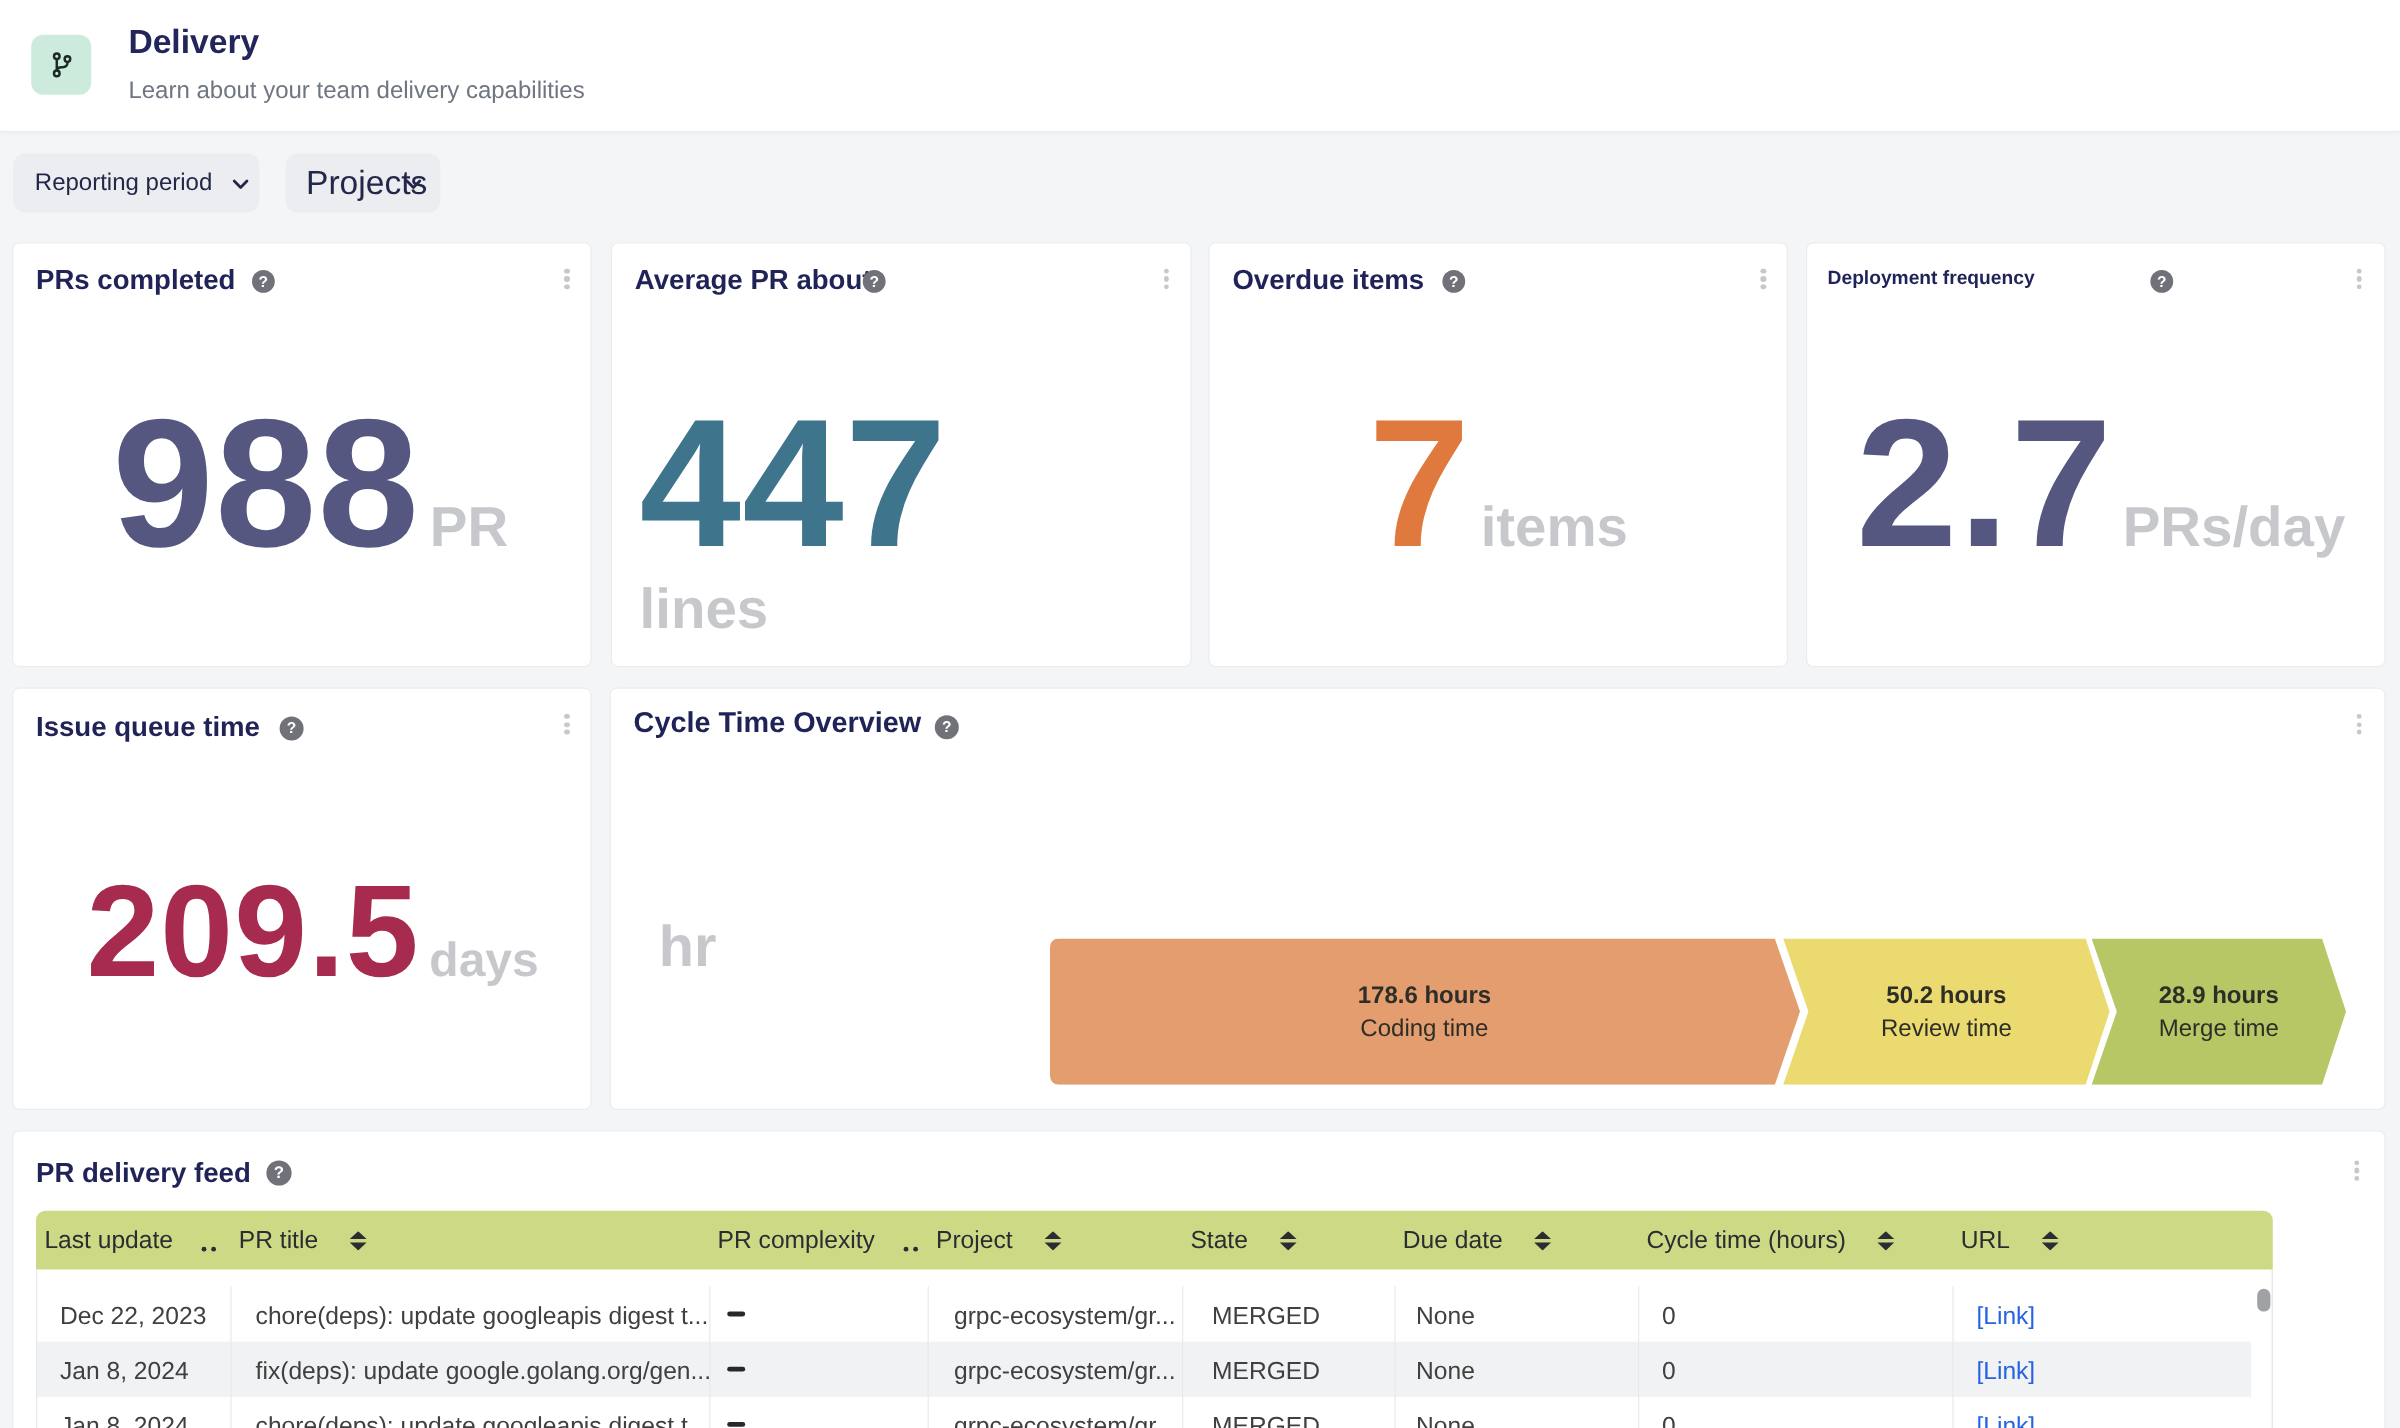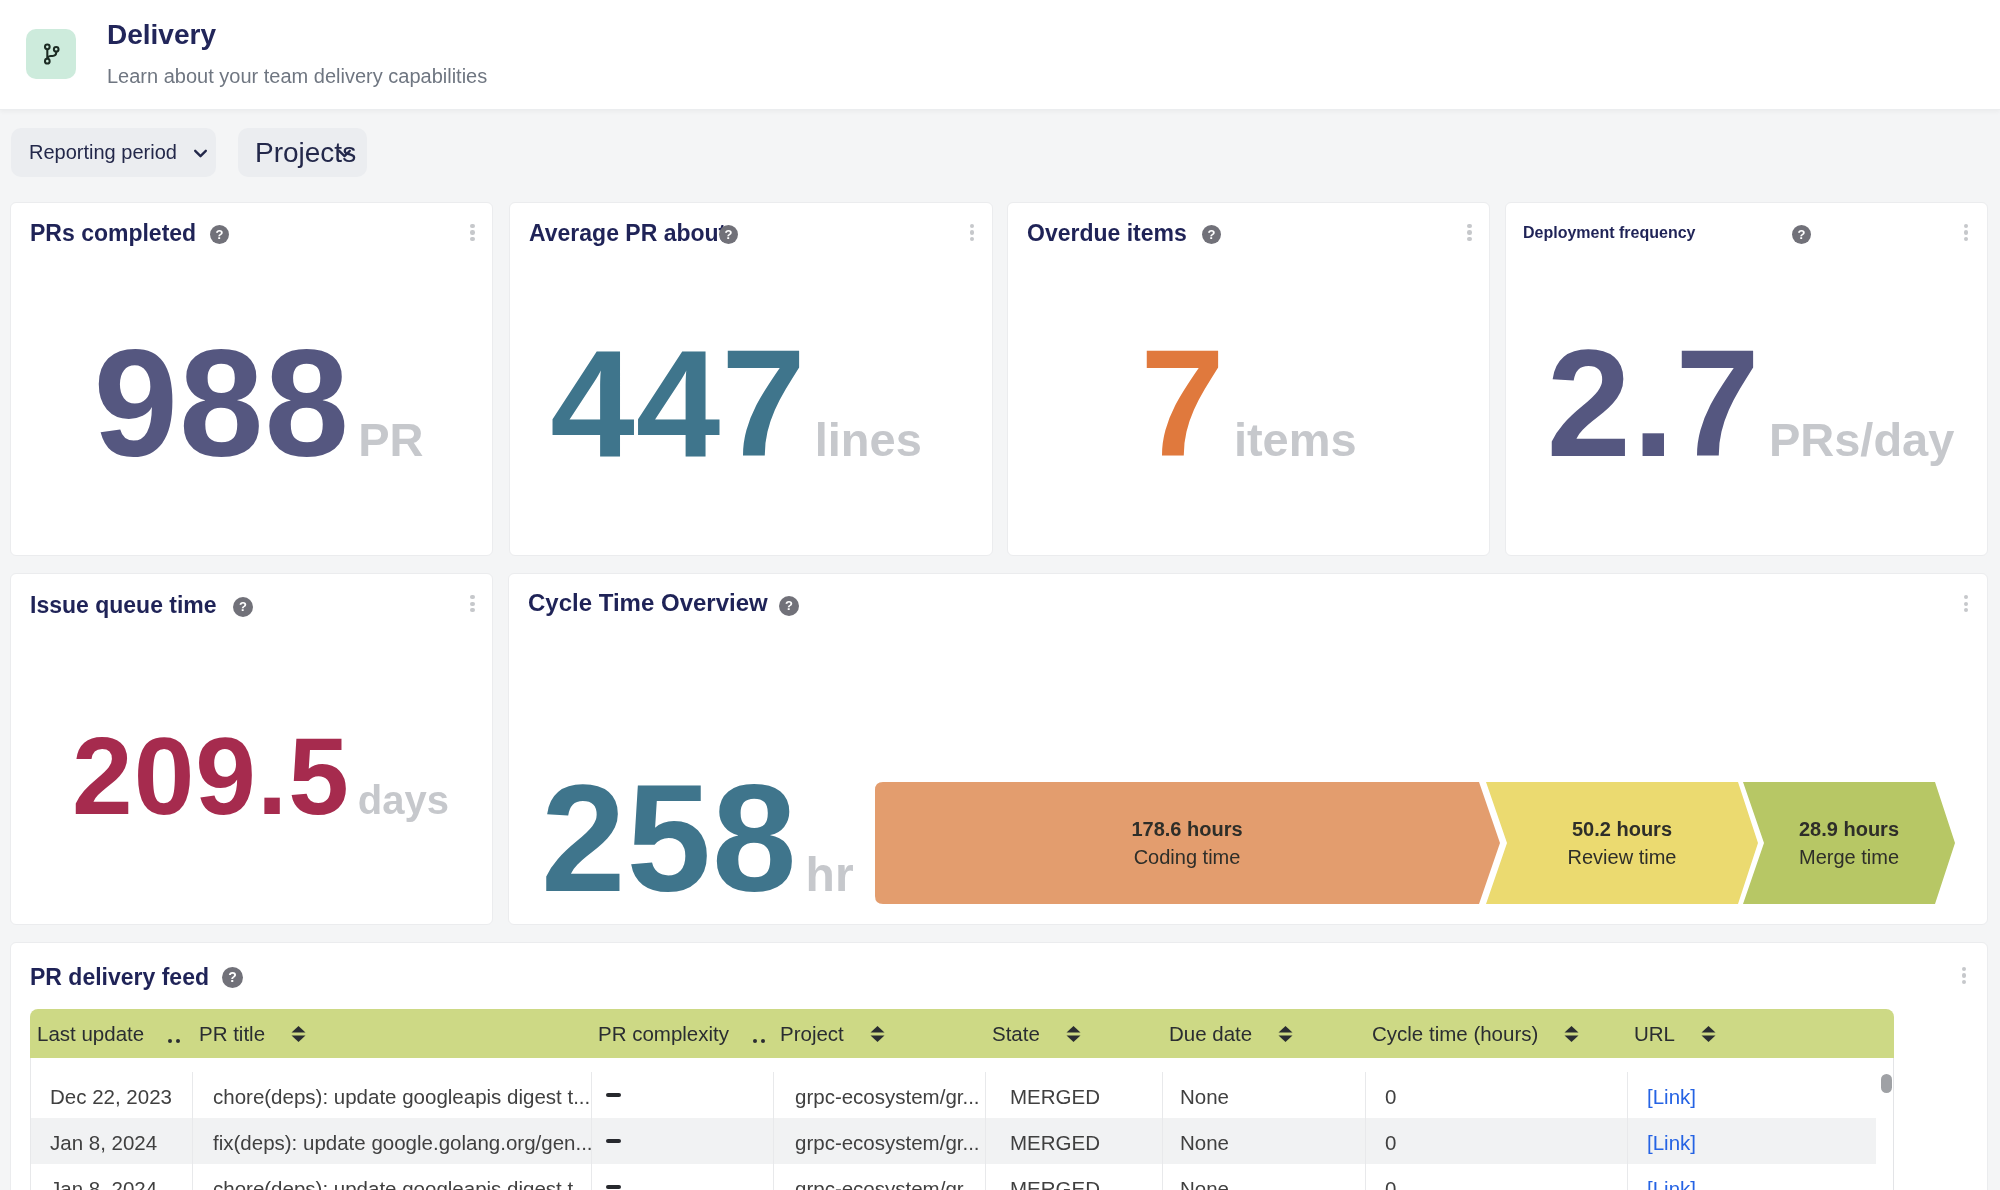"447" div.numrow { flex-direction: none -> column; justify-content: center -> flex-start; left: 494px -> 525px }
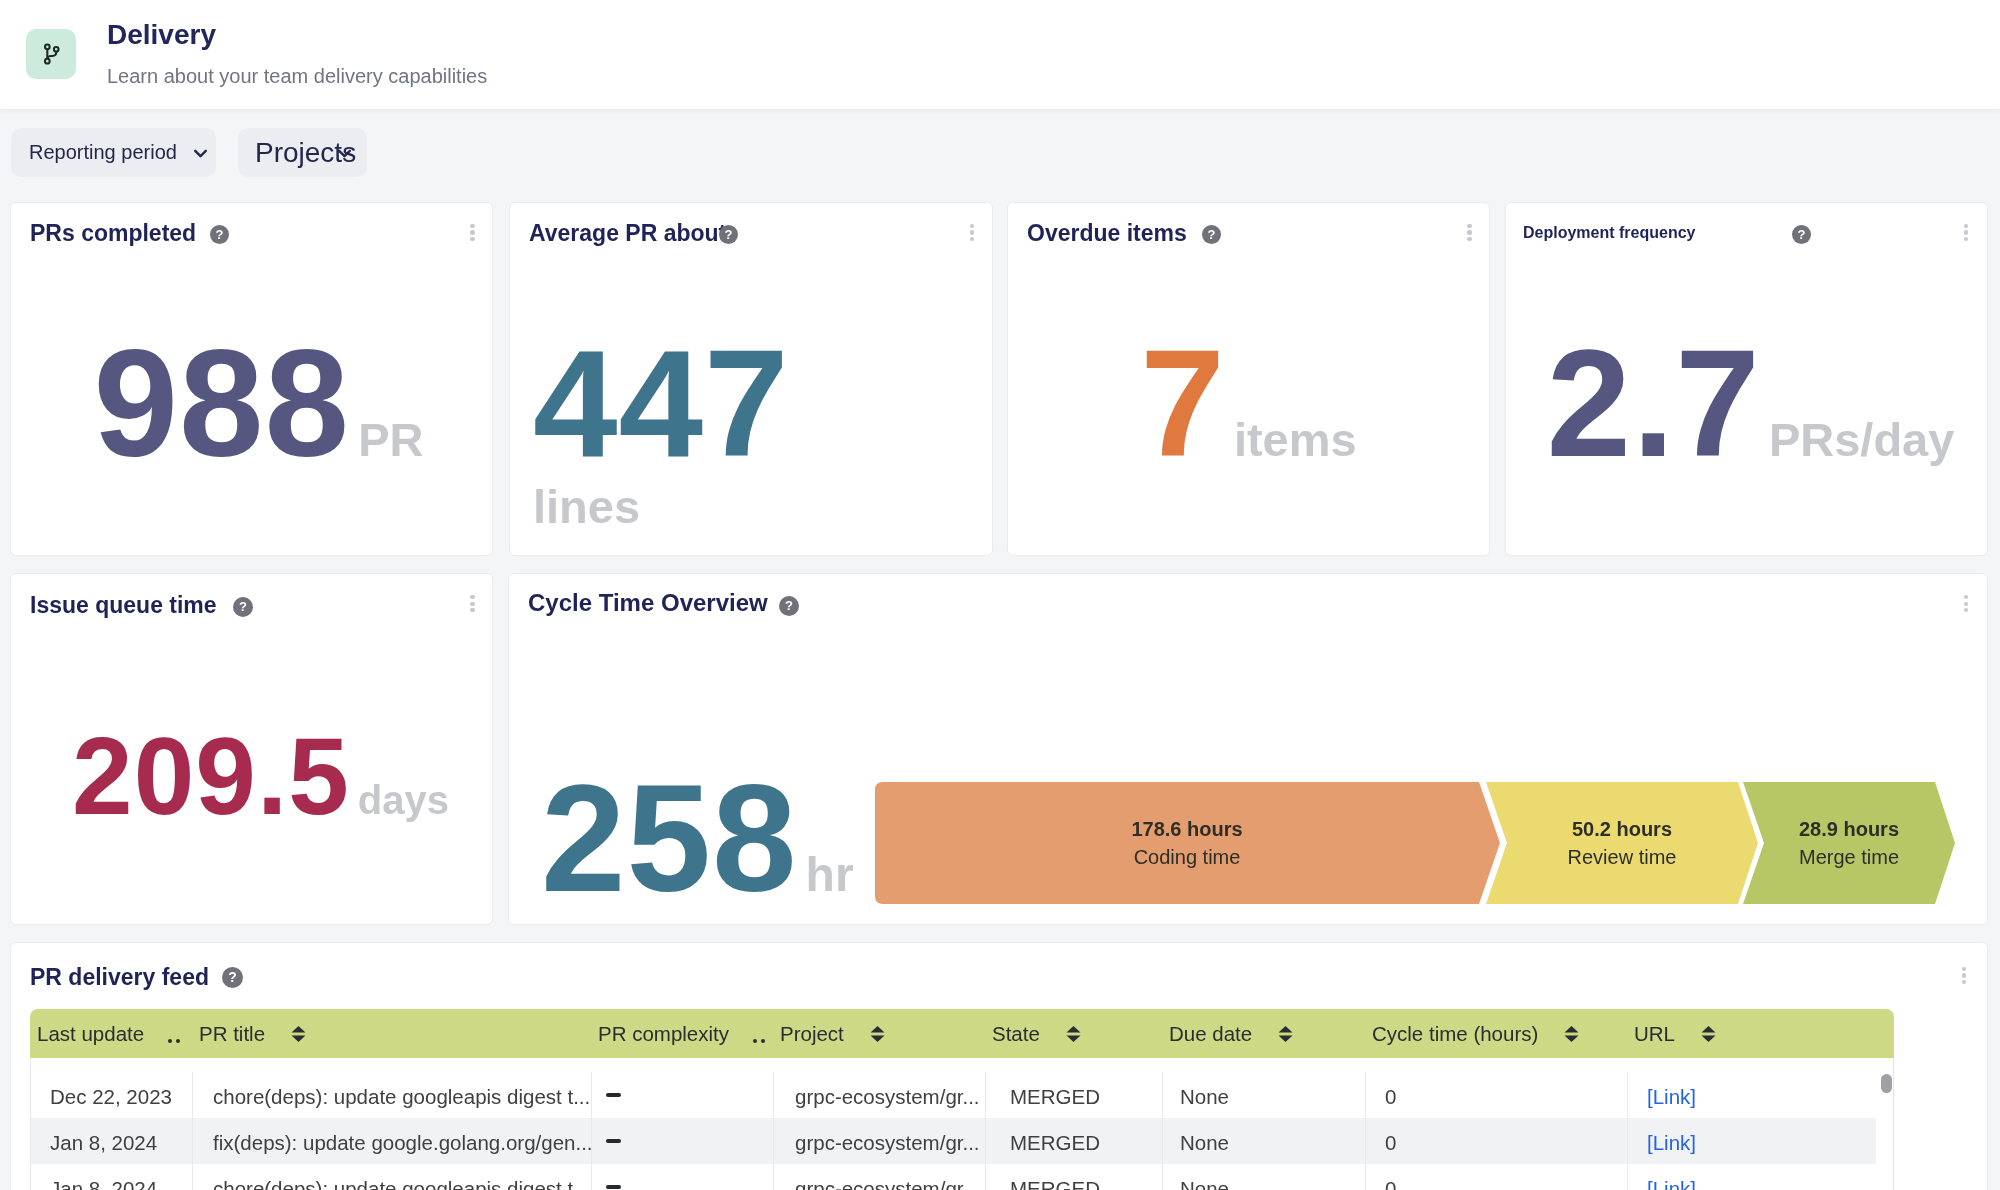"258" span.num { html: <span>258</span> -> none }
